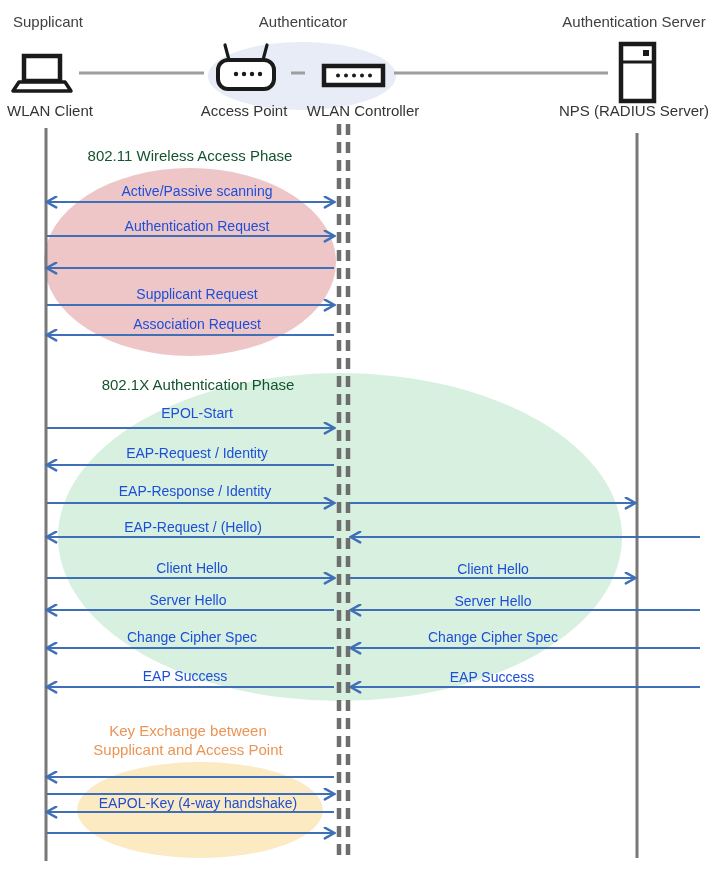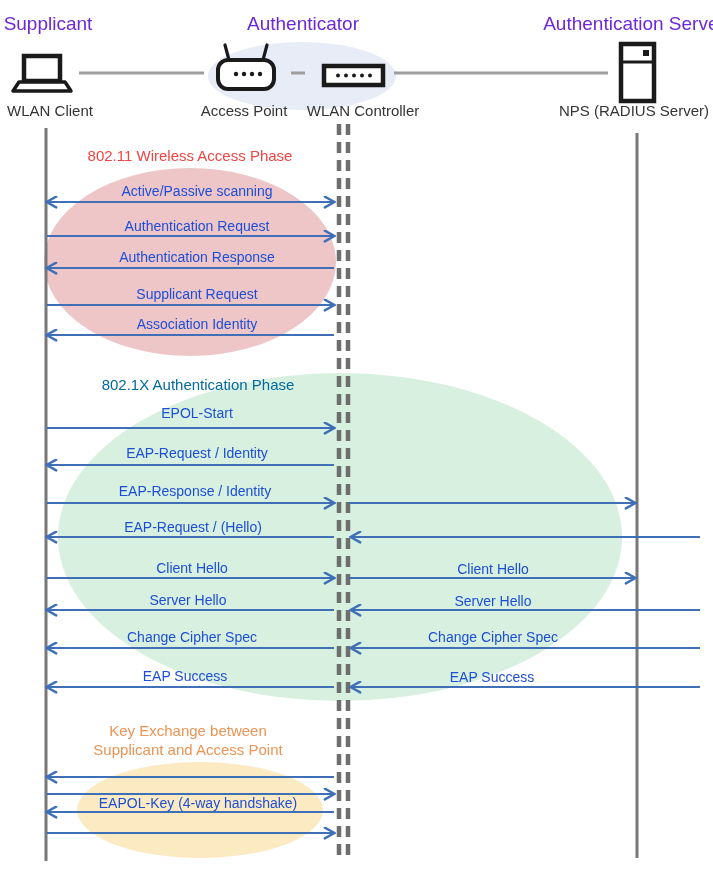"Supplicant" .role { color: #6d28d9 -> #404040; font-size: 19px -> 15px }
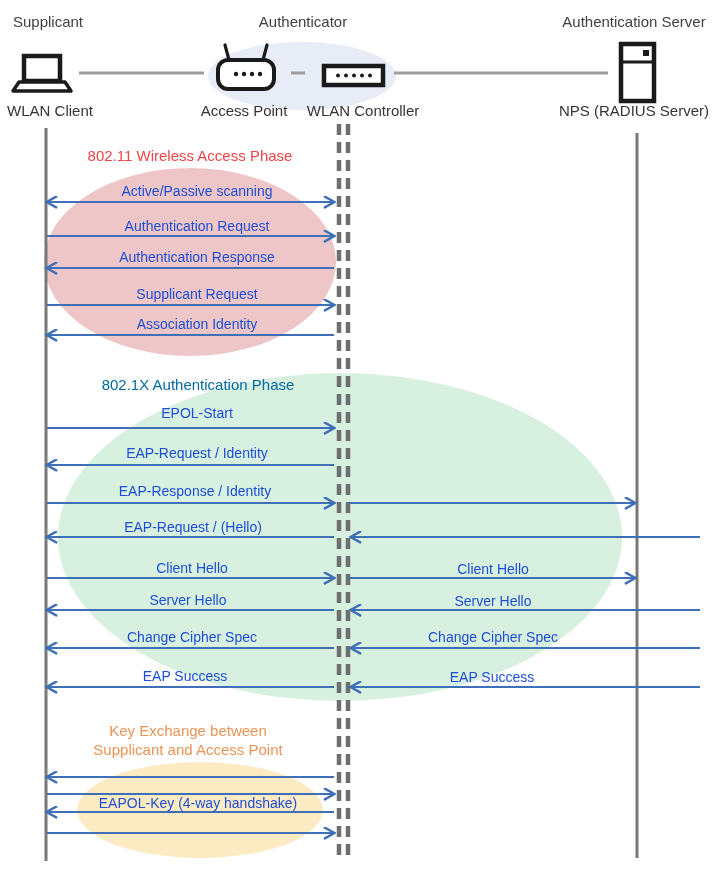"802.11 Wireless Access Phase" .pt1 { color: #ef4444 -> #14532d }
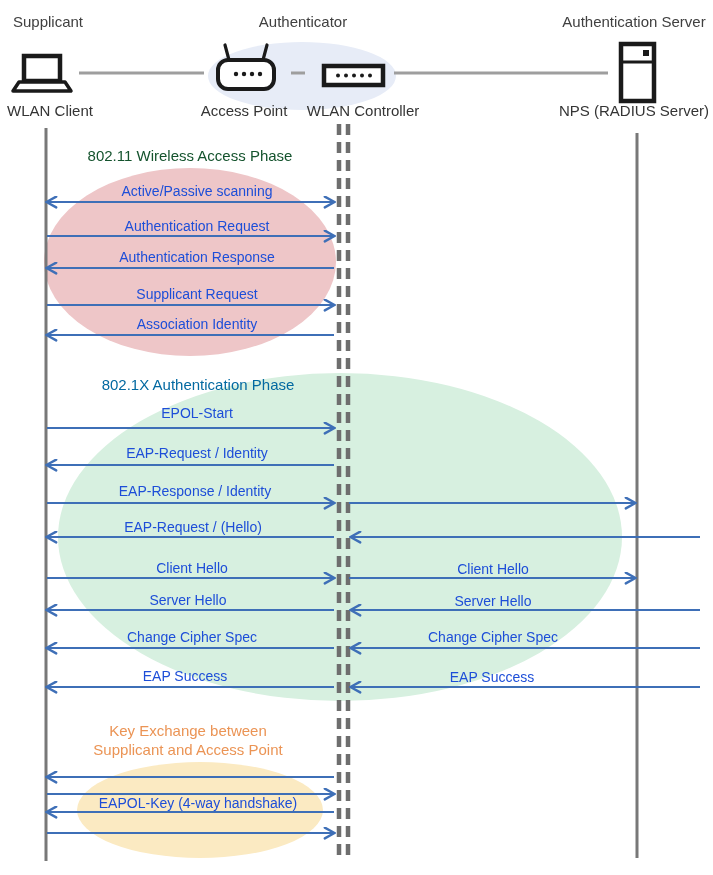"Authentication Response" div.lbl { html: <div>Authentication Response</div> -> none }
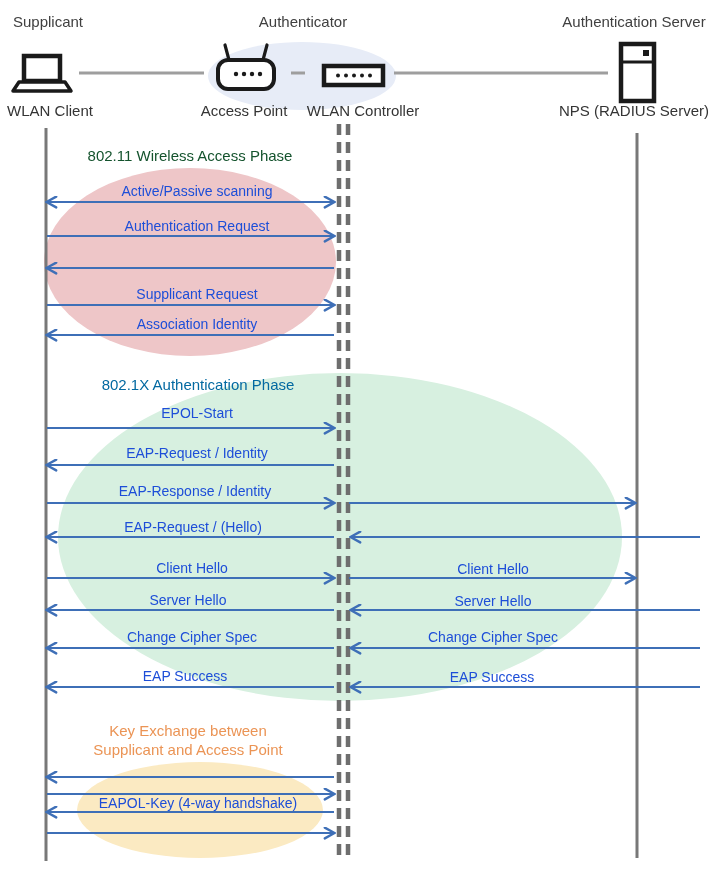"Association Identity" div.lbl { text: Identity -> Request }
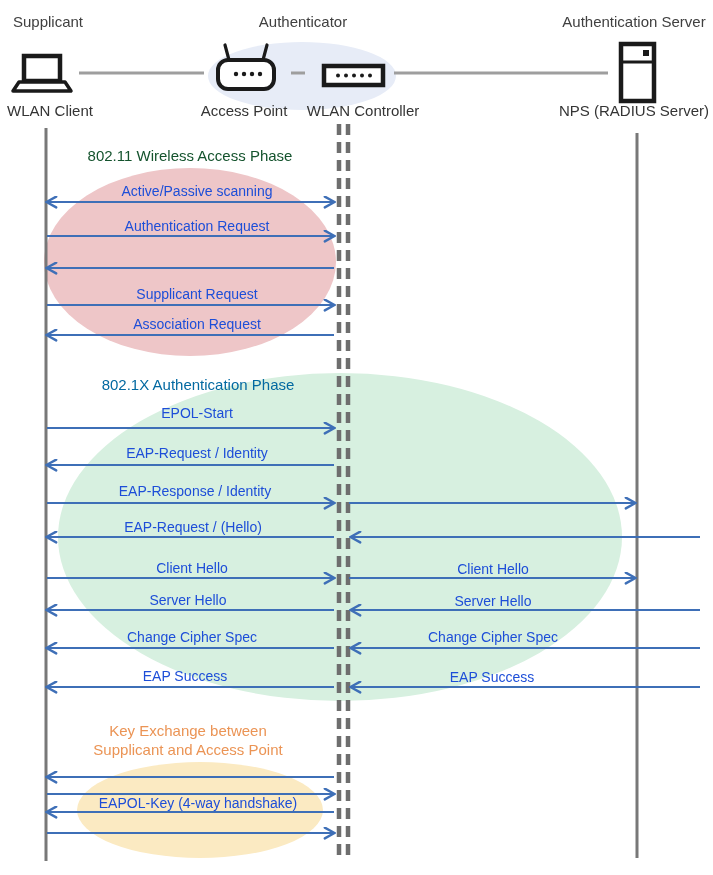"802.1X Authentication Phase" .pt2 { color: #0369a1 -> #14532d }
